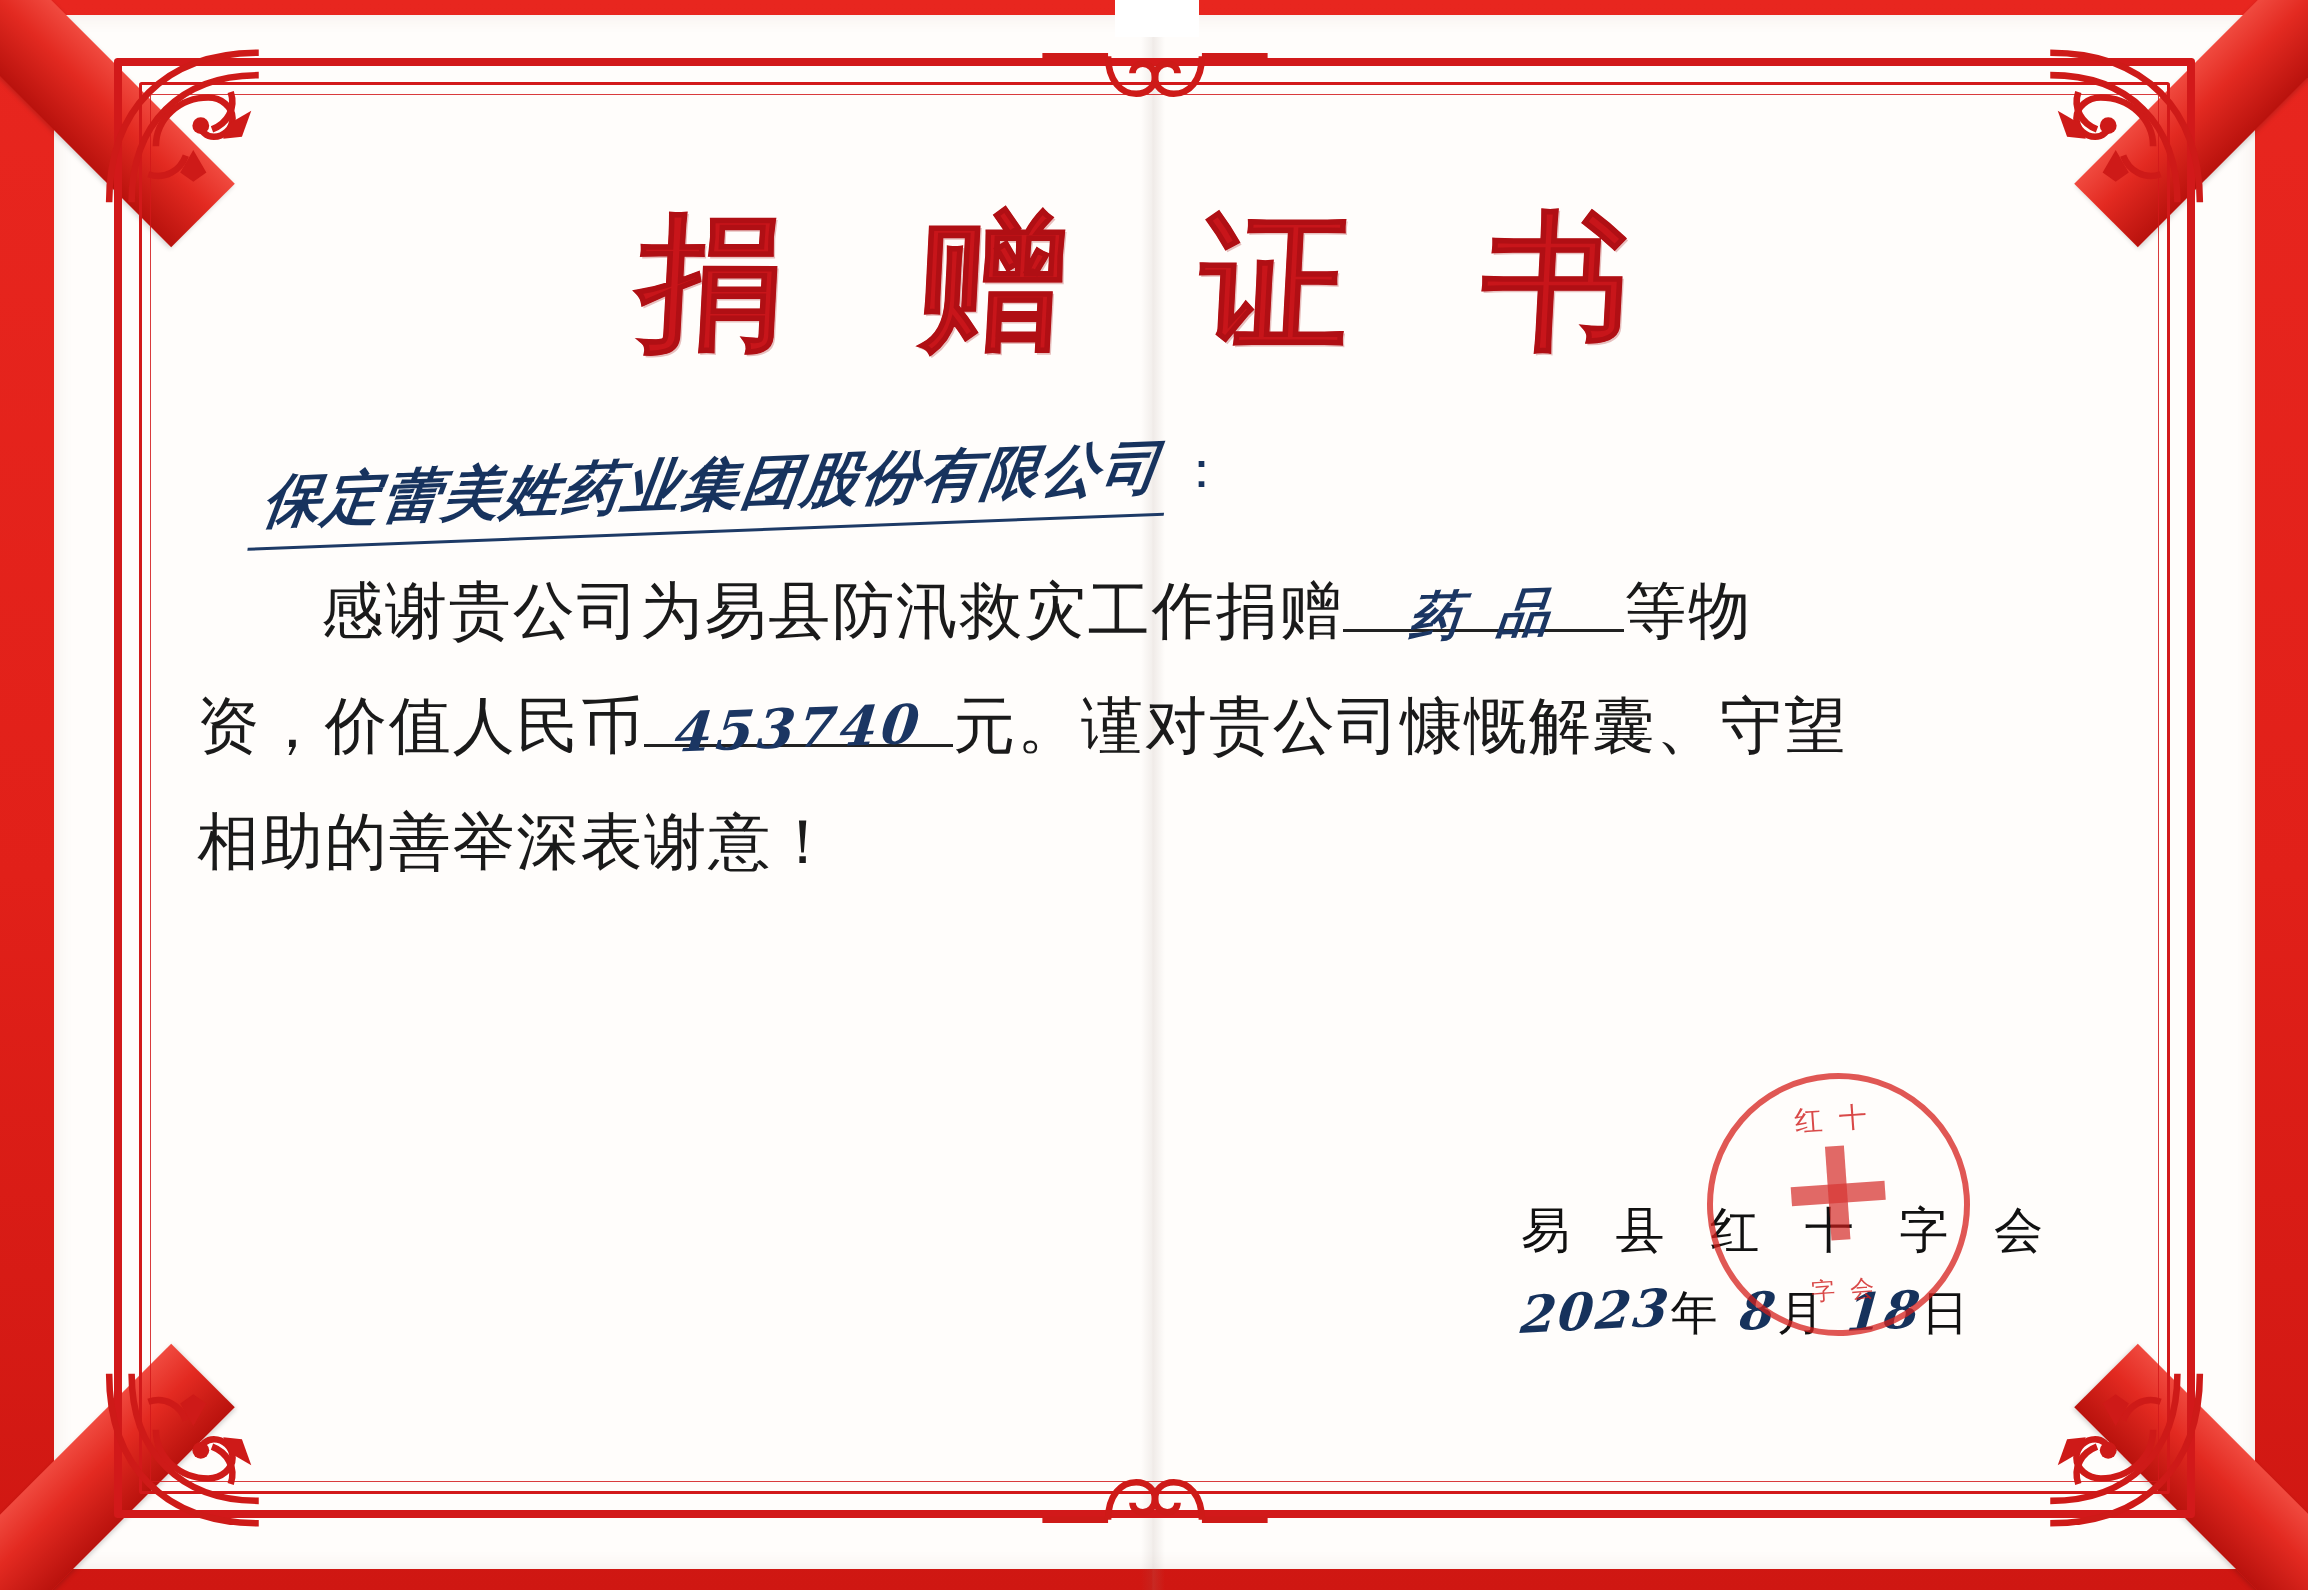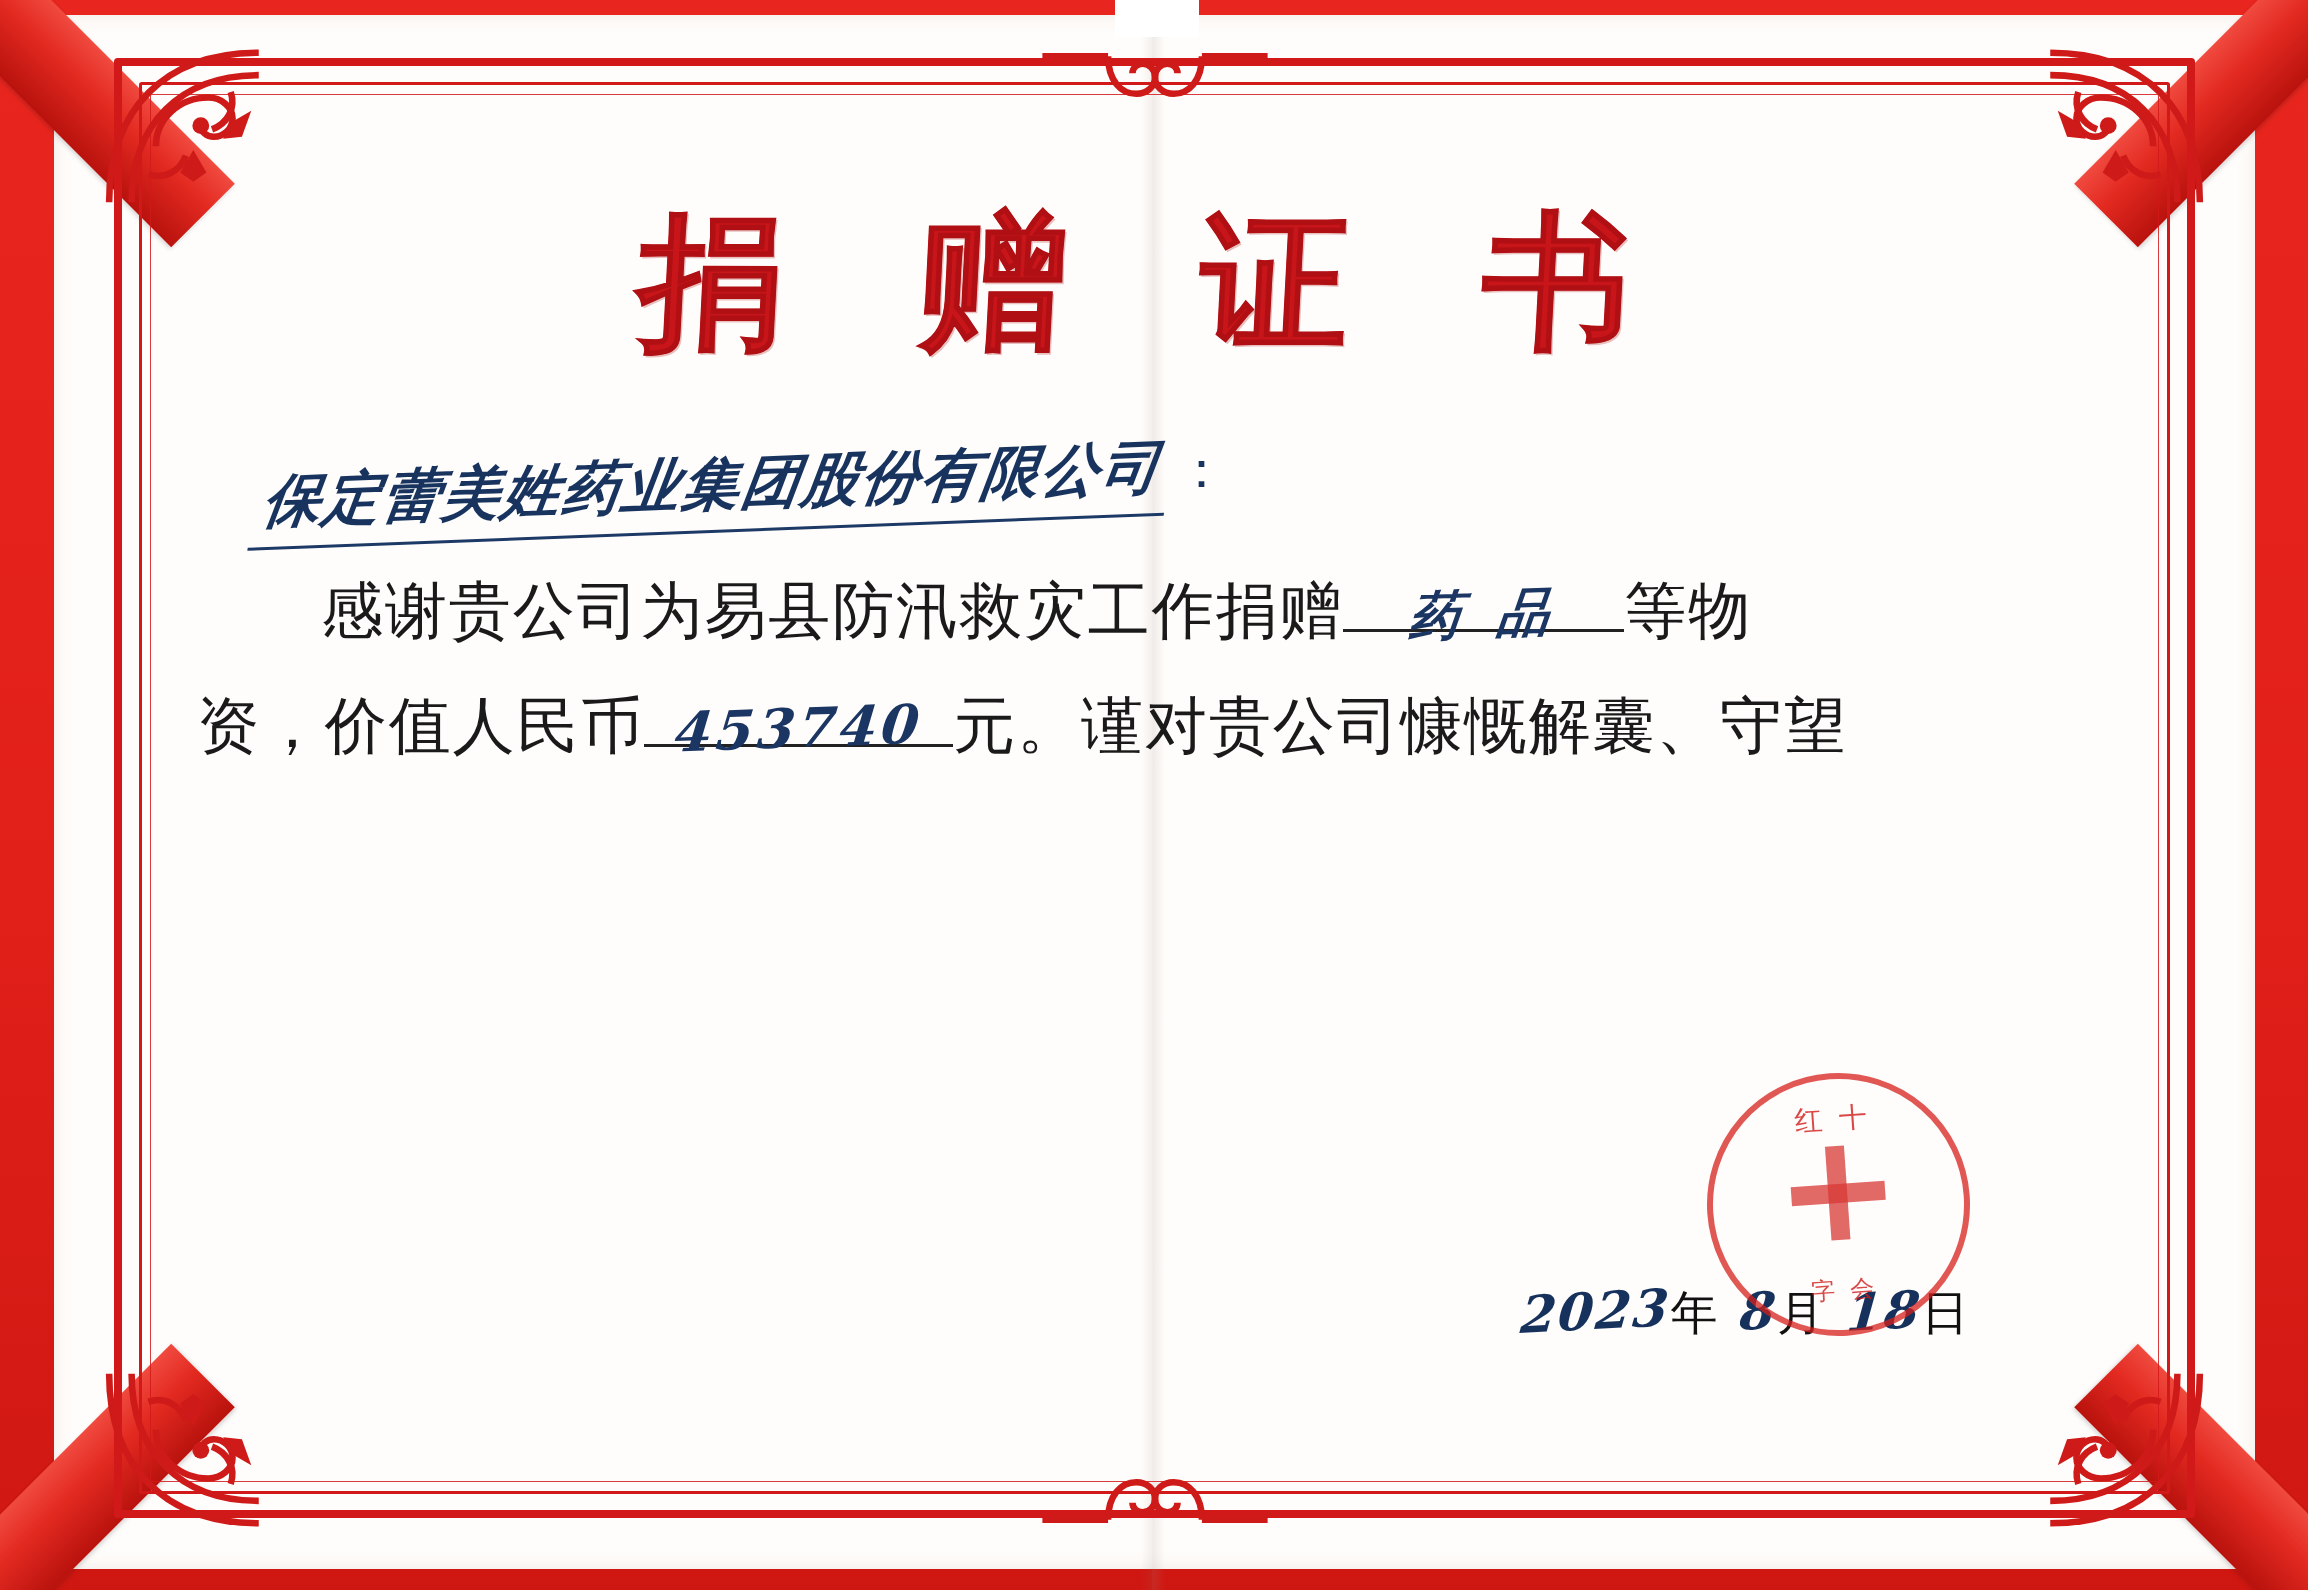"相助的善举深表谢意！" p { html: none -> <p>相助的善举深表谢意！</p> }
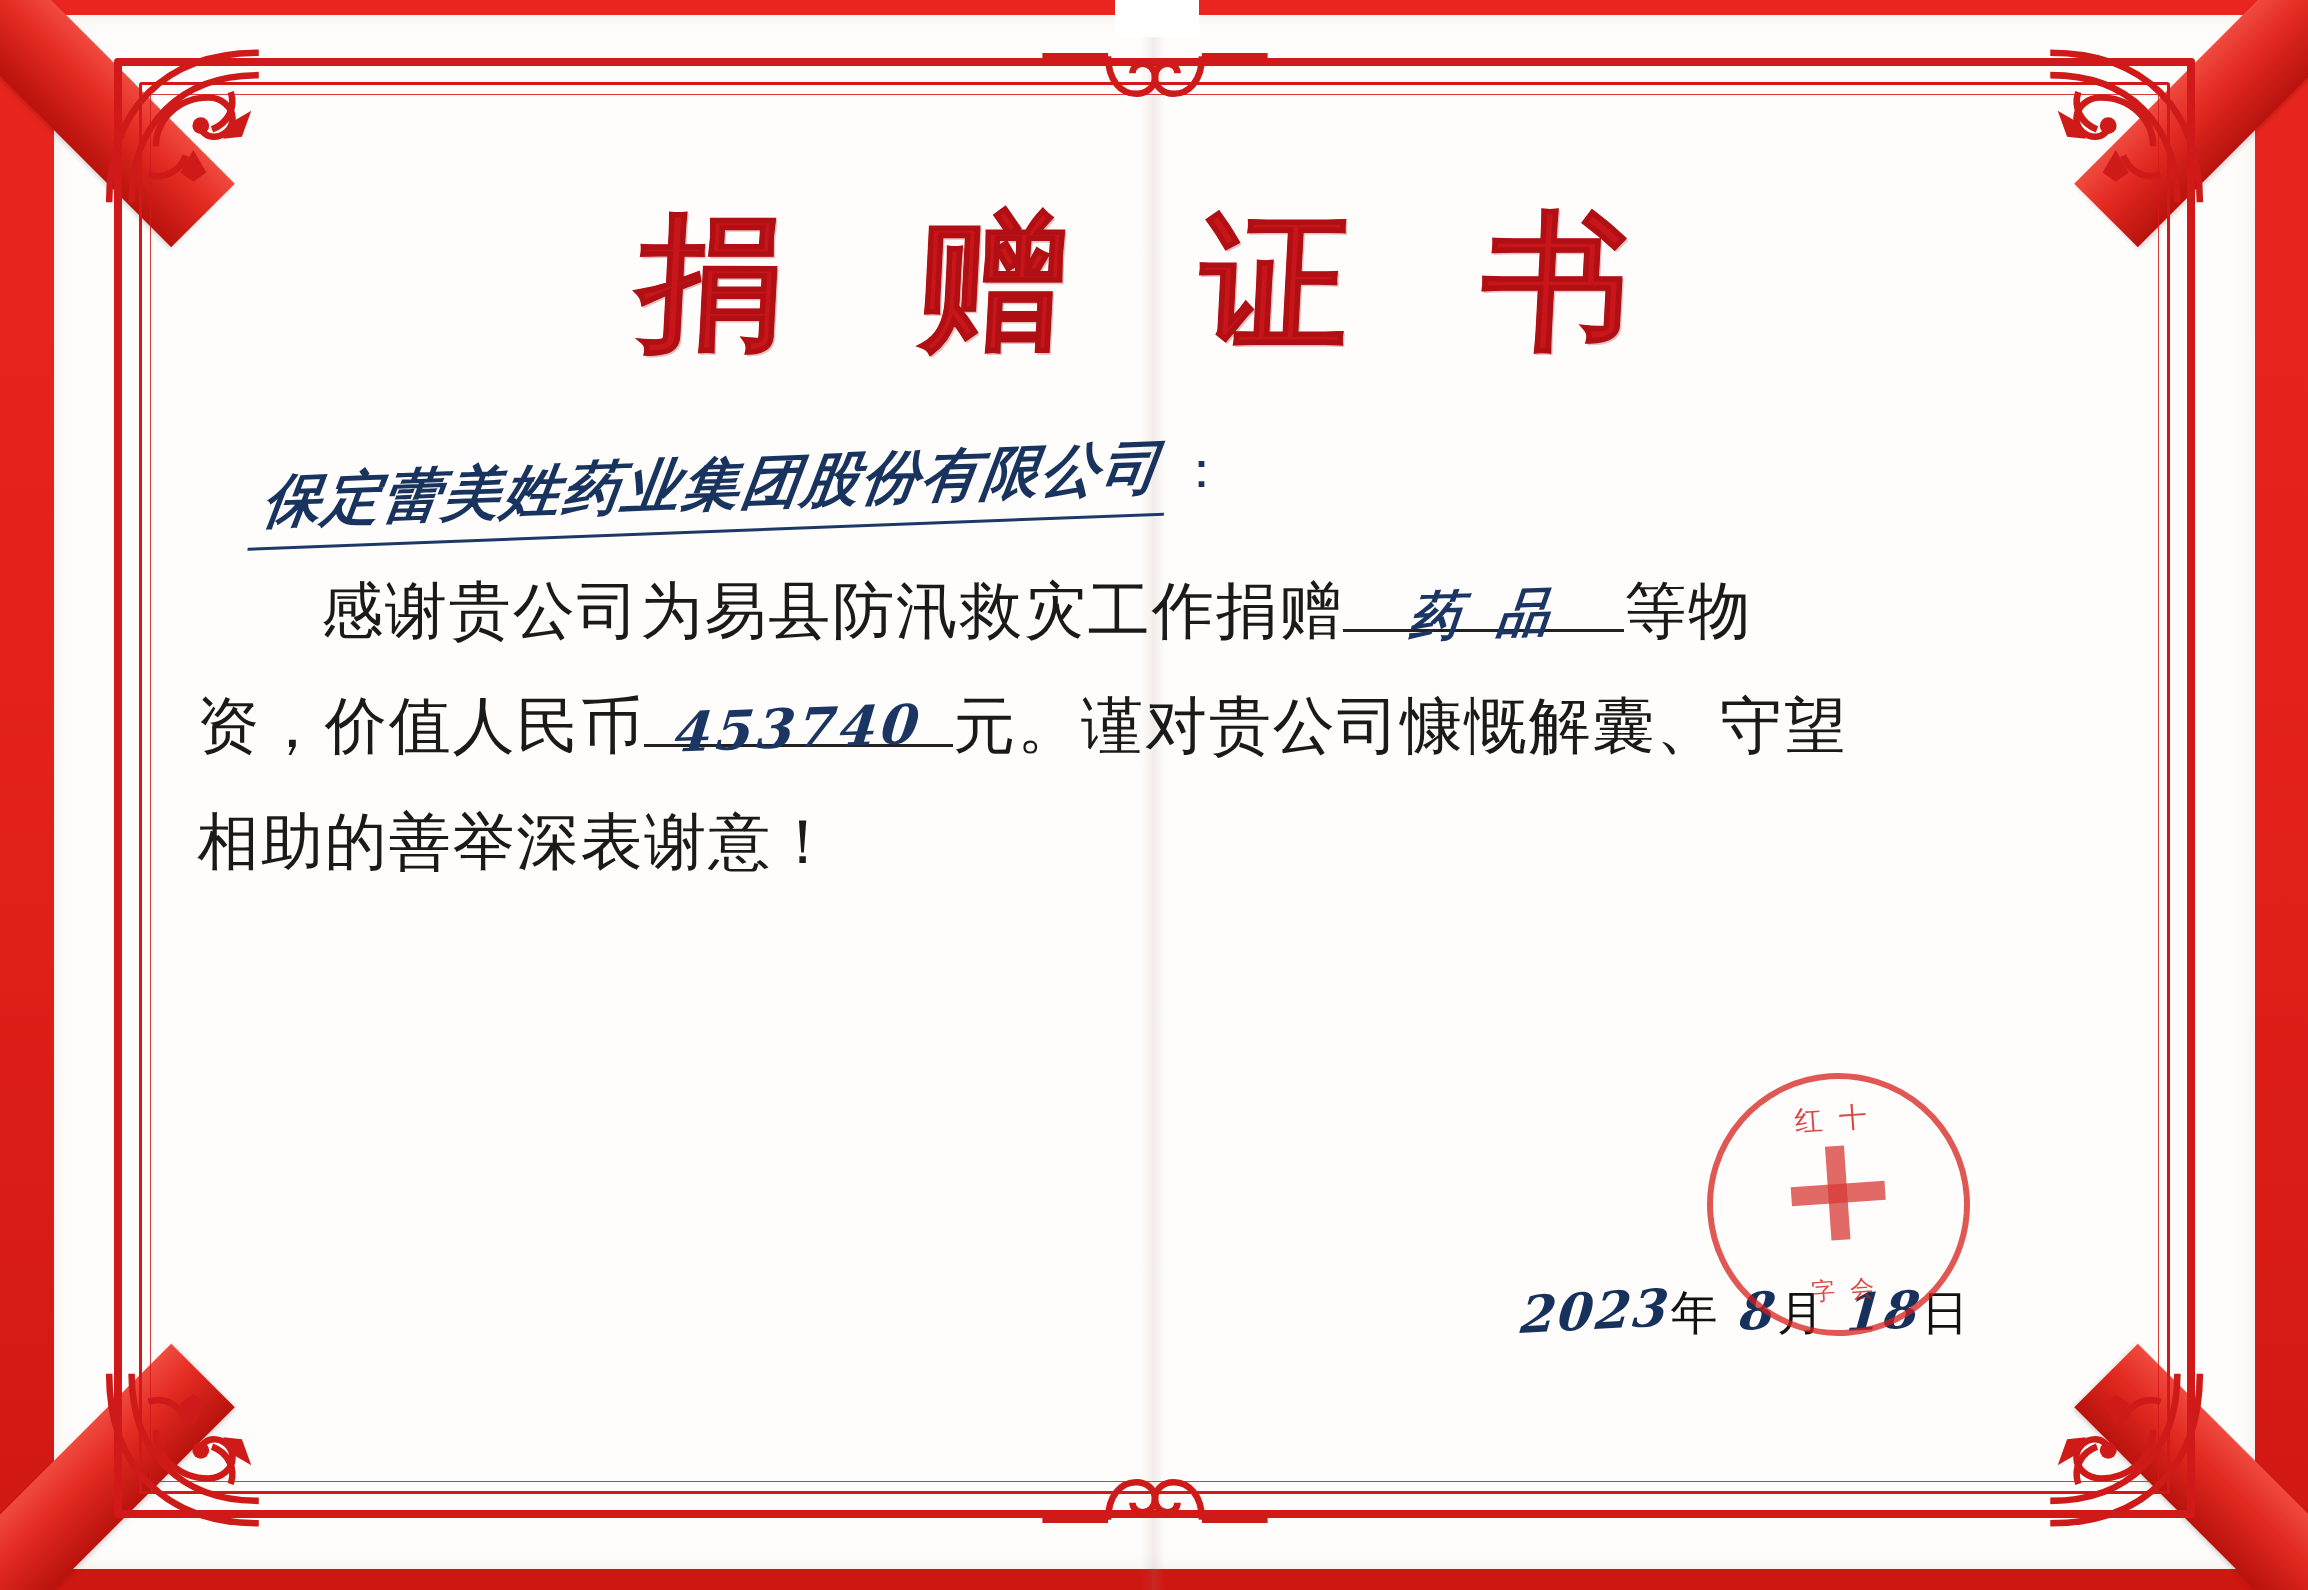"易 县 红 十 字" div.issuer { html: none -> <div>易 县 红 十 字 会</div> }
